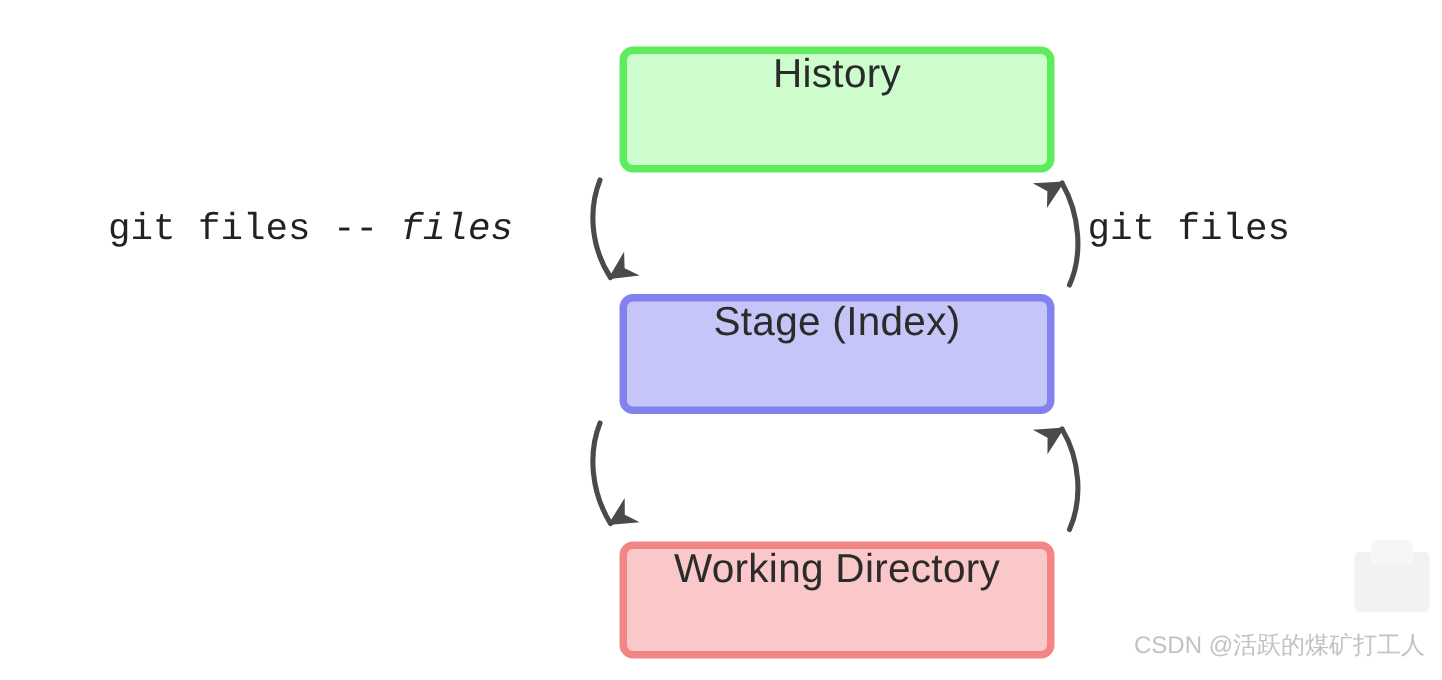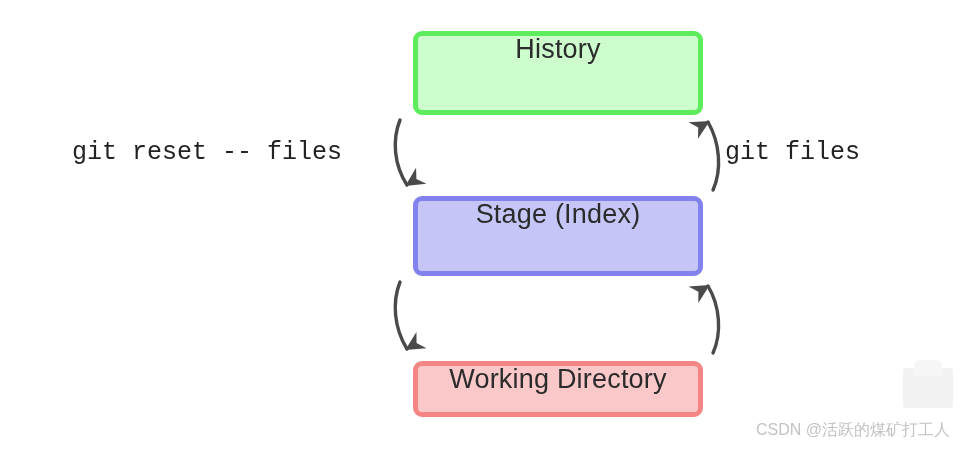"git reset --" span { text: reset -> files }
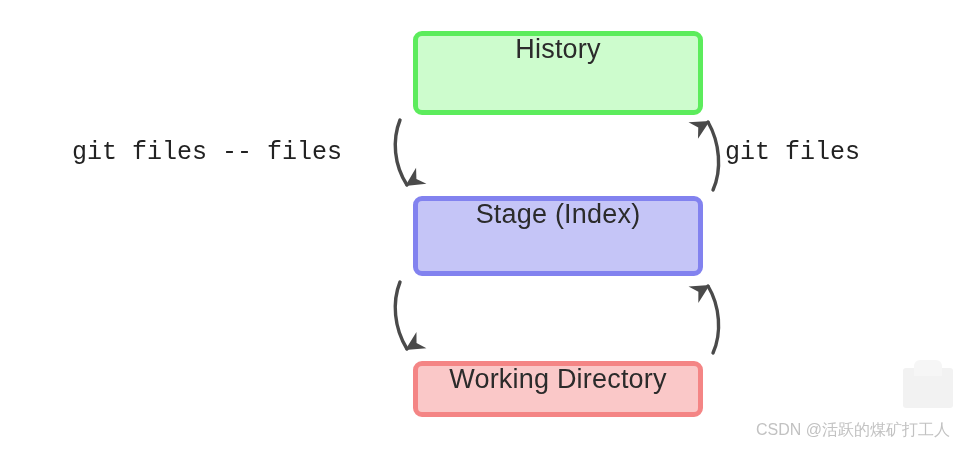"files" .cmd .arg { font-style: none -> italic }
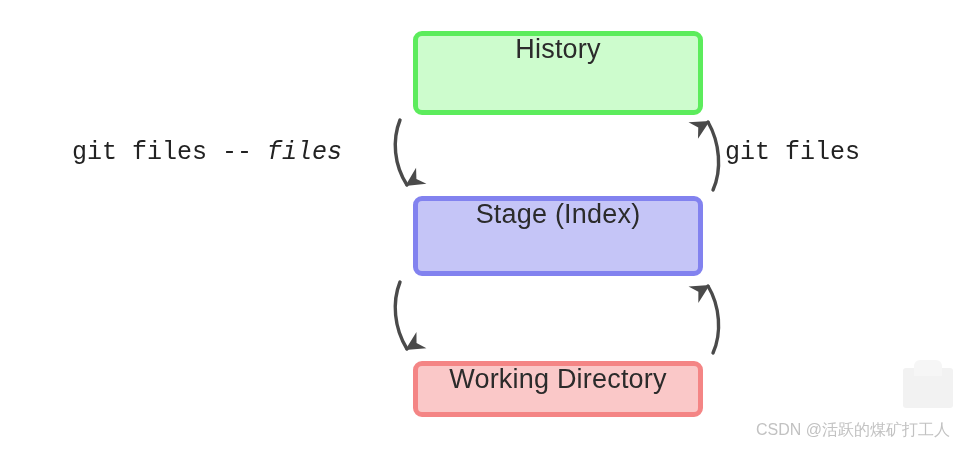"Working Directory" #box-working { height: 56px -> 78px }
